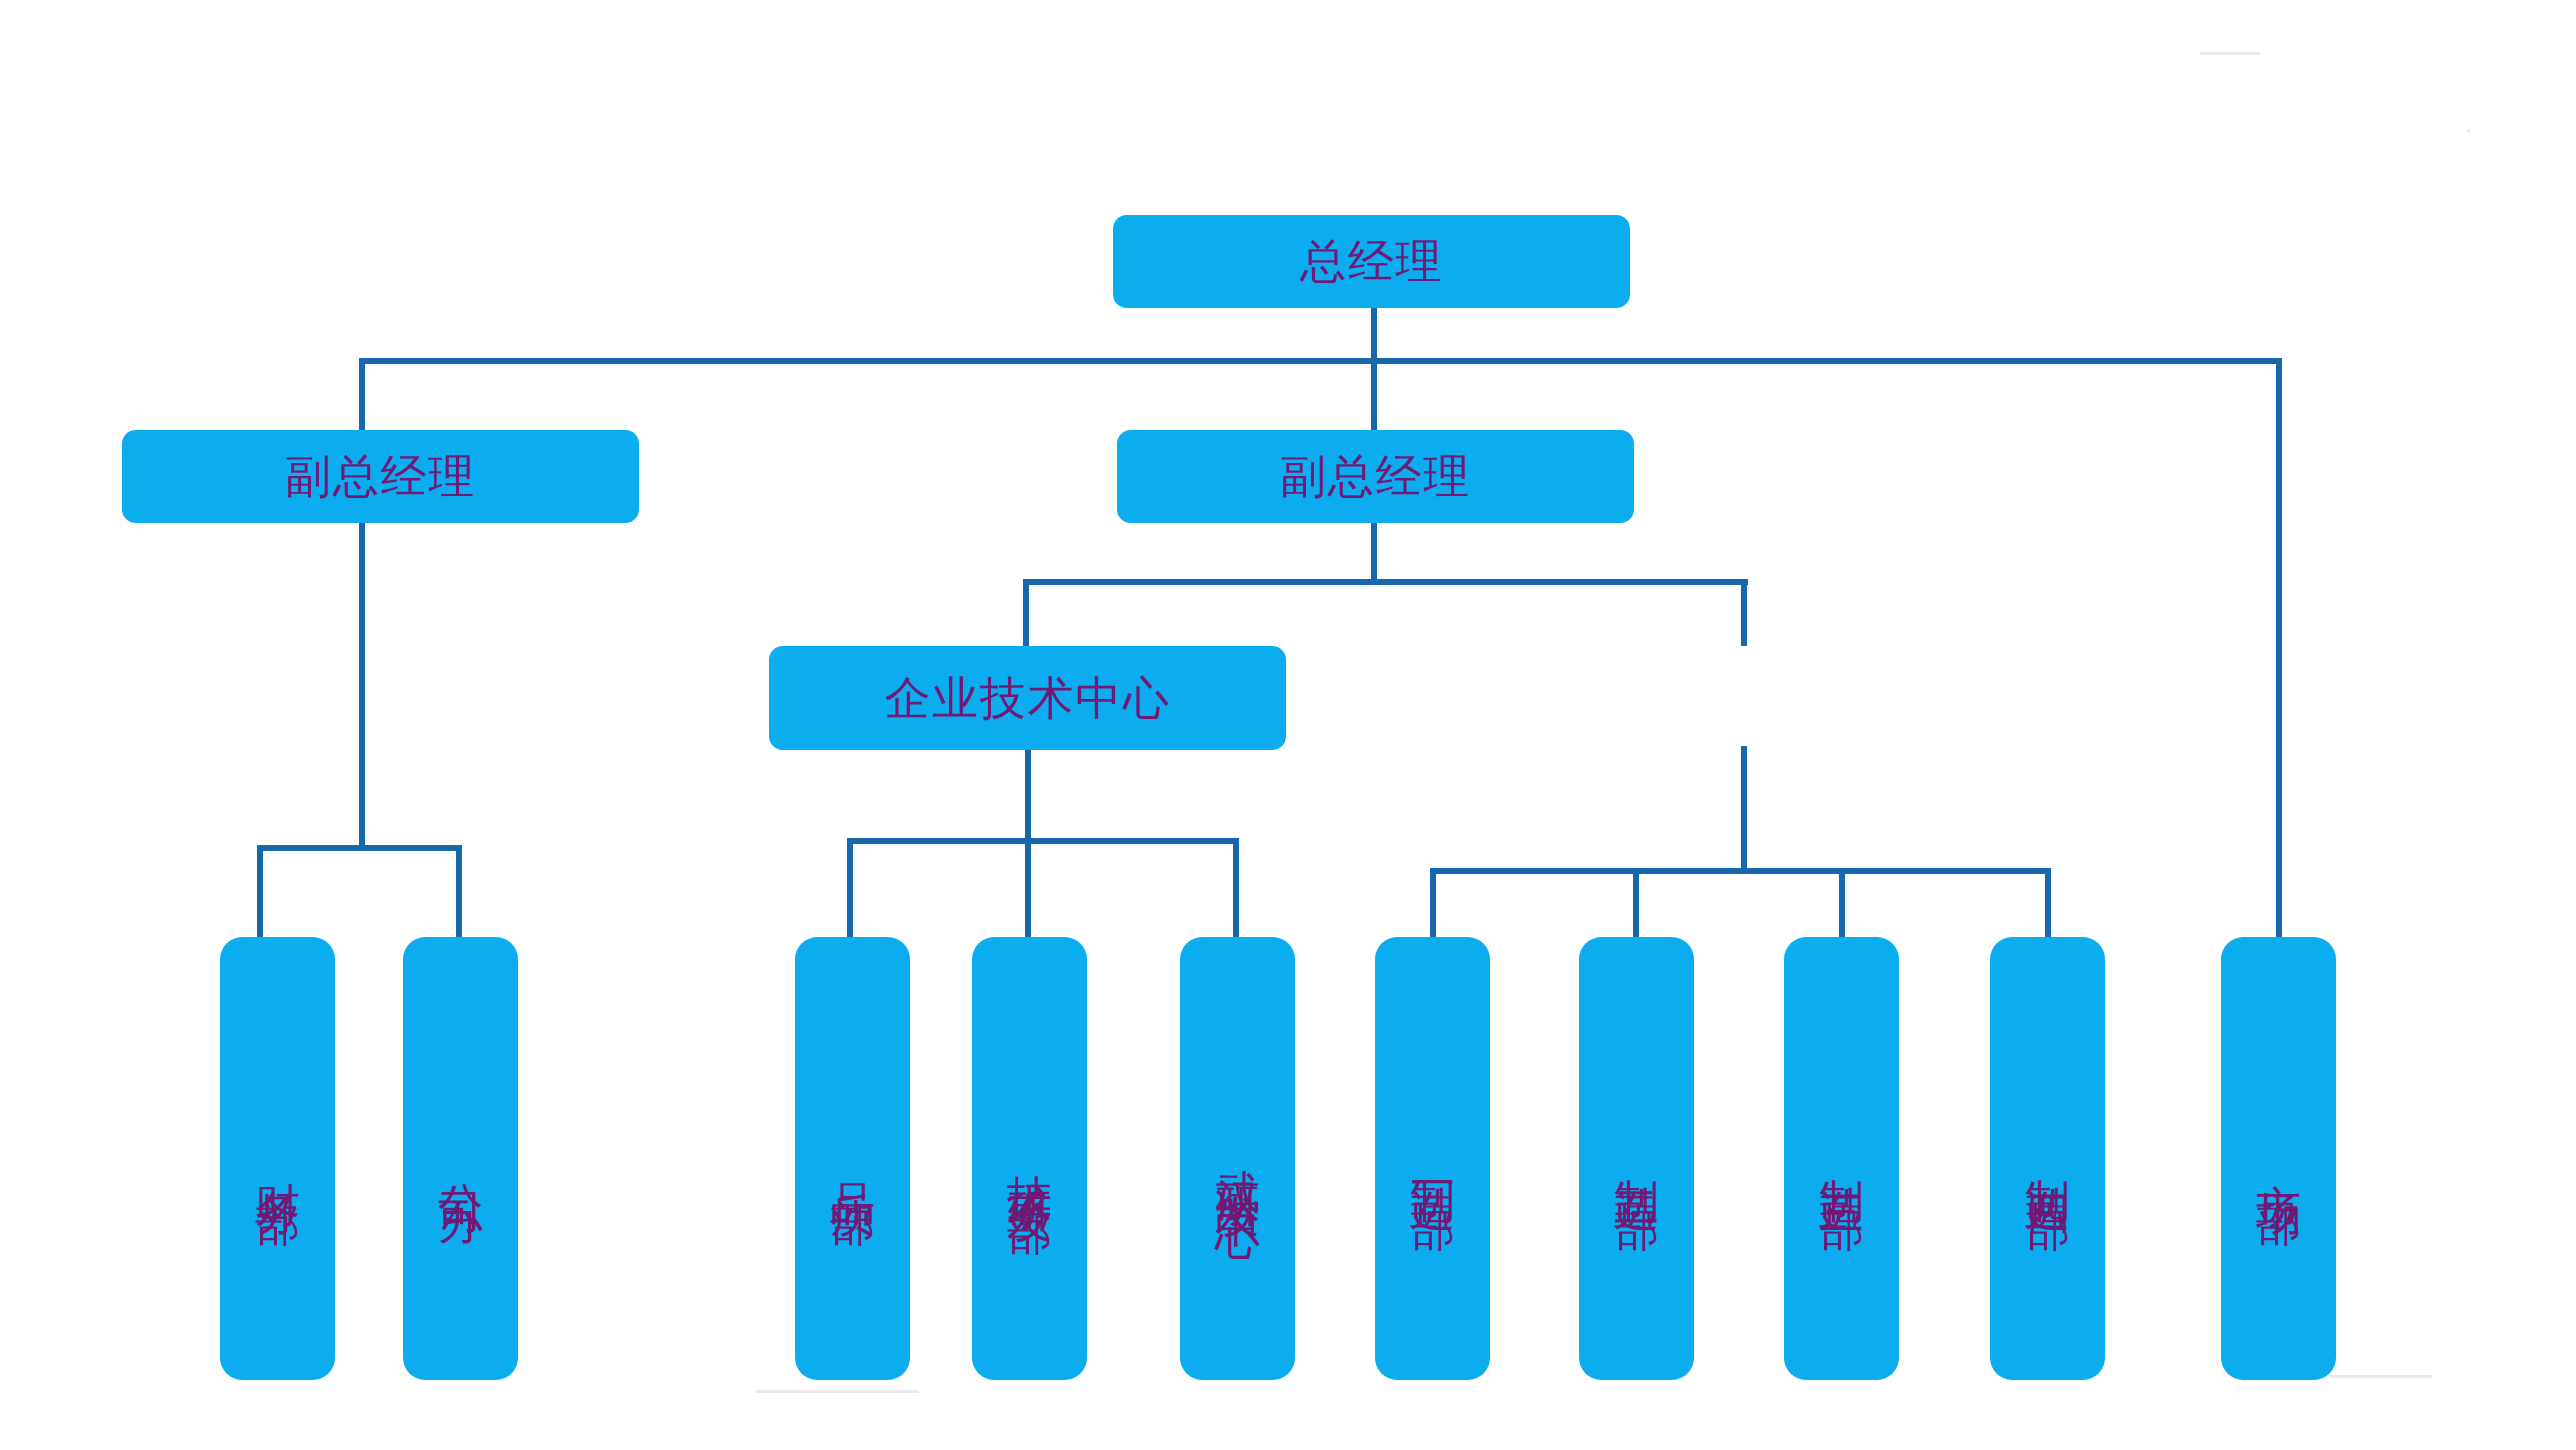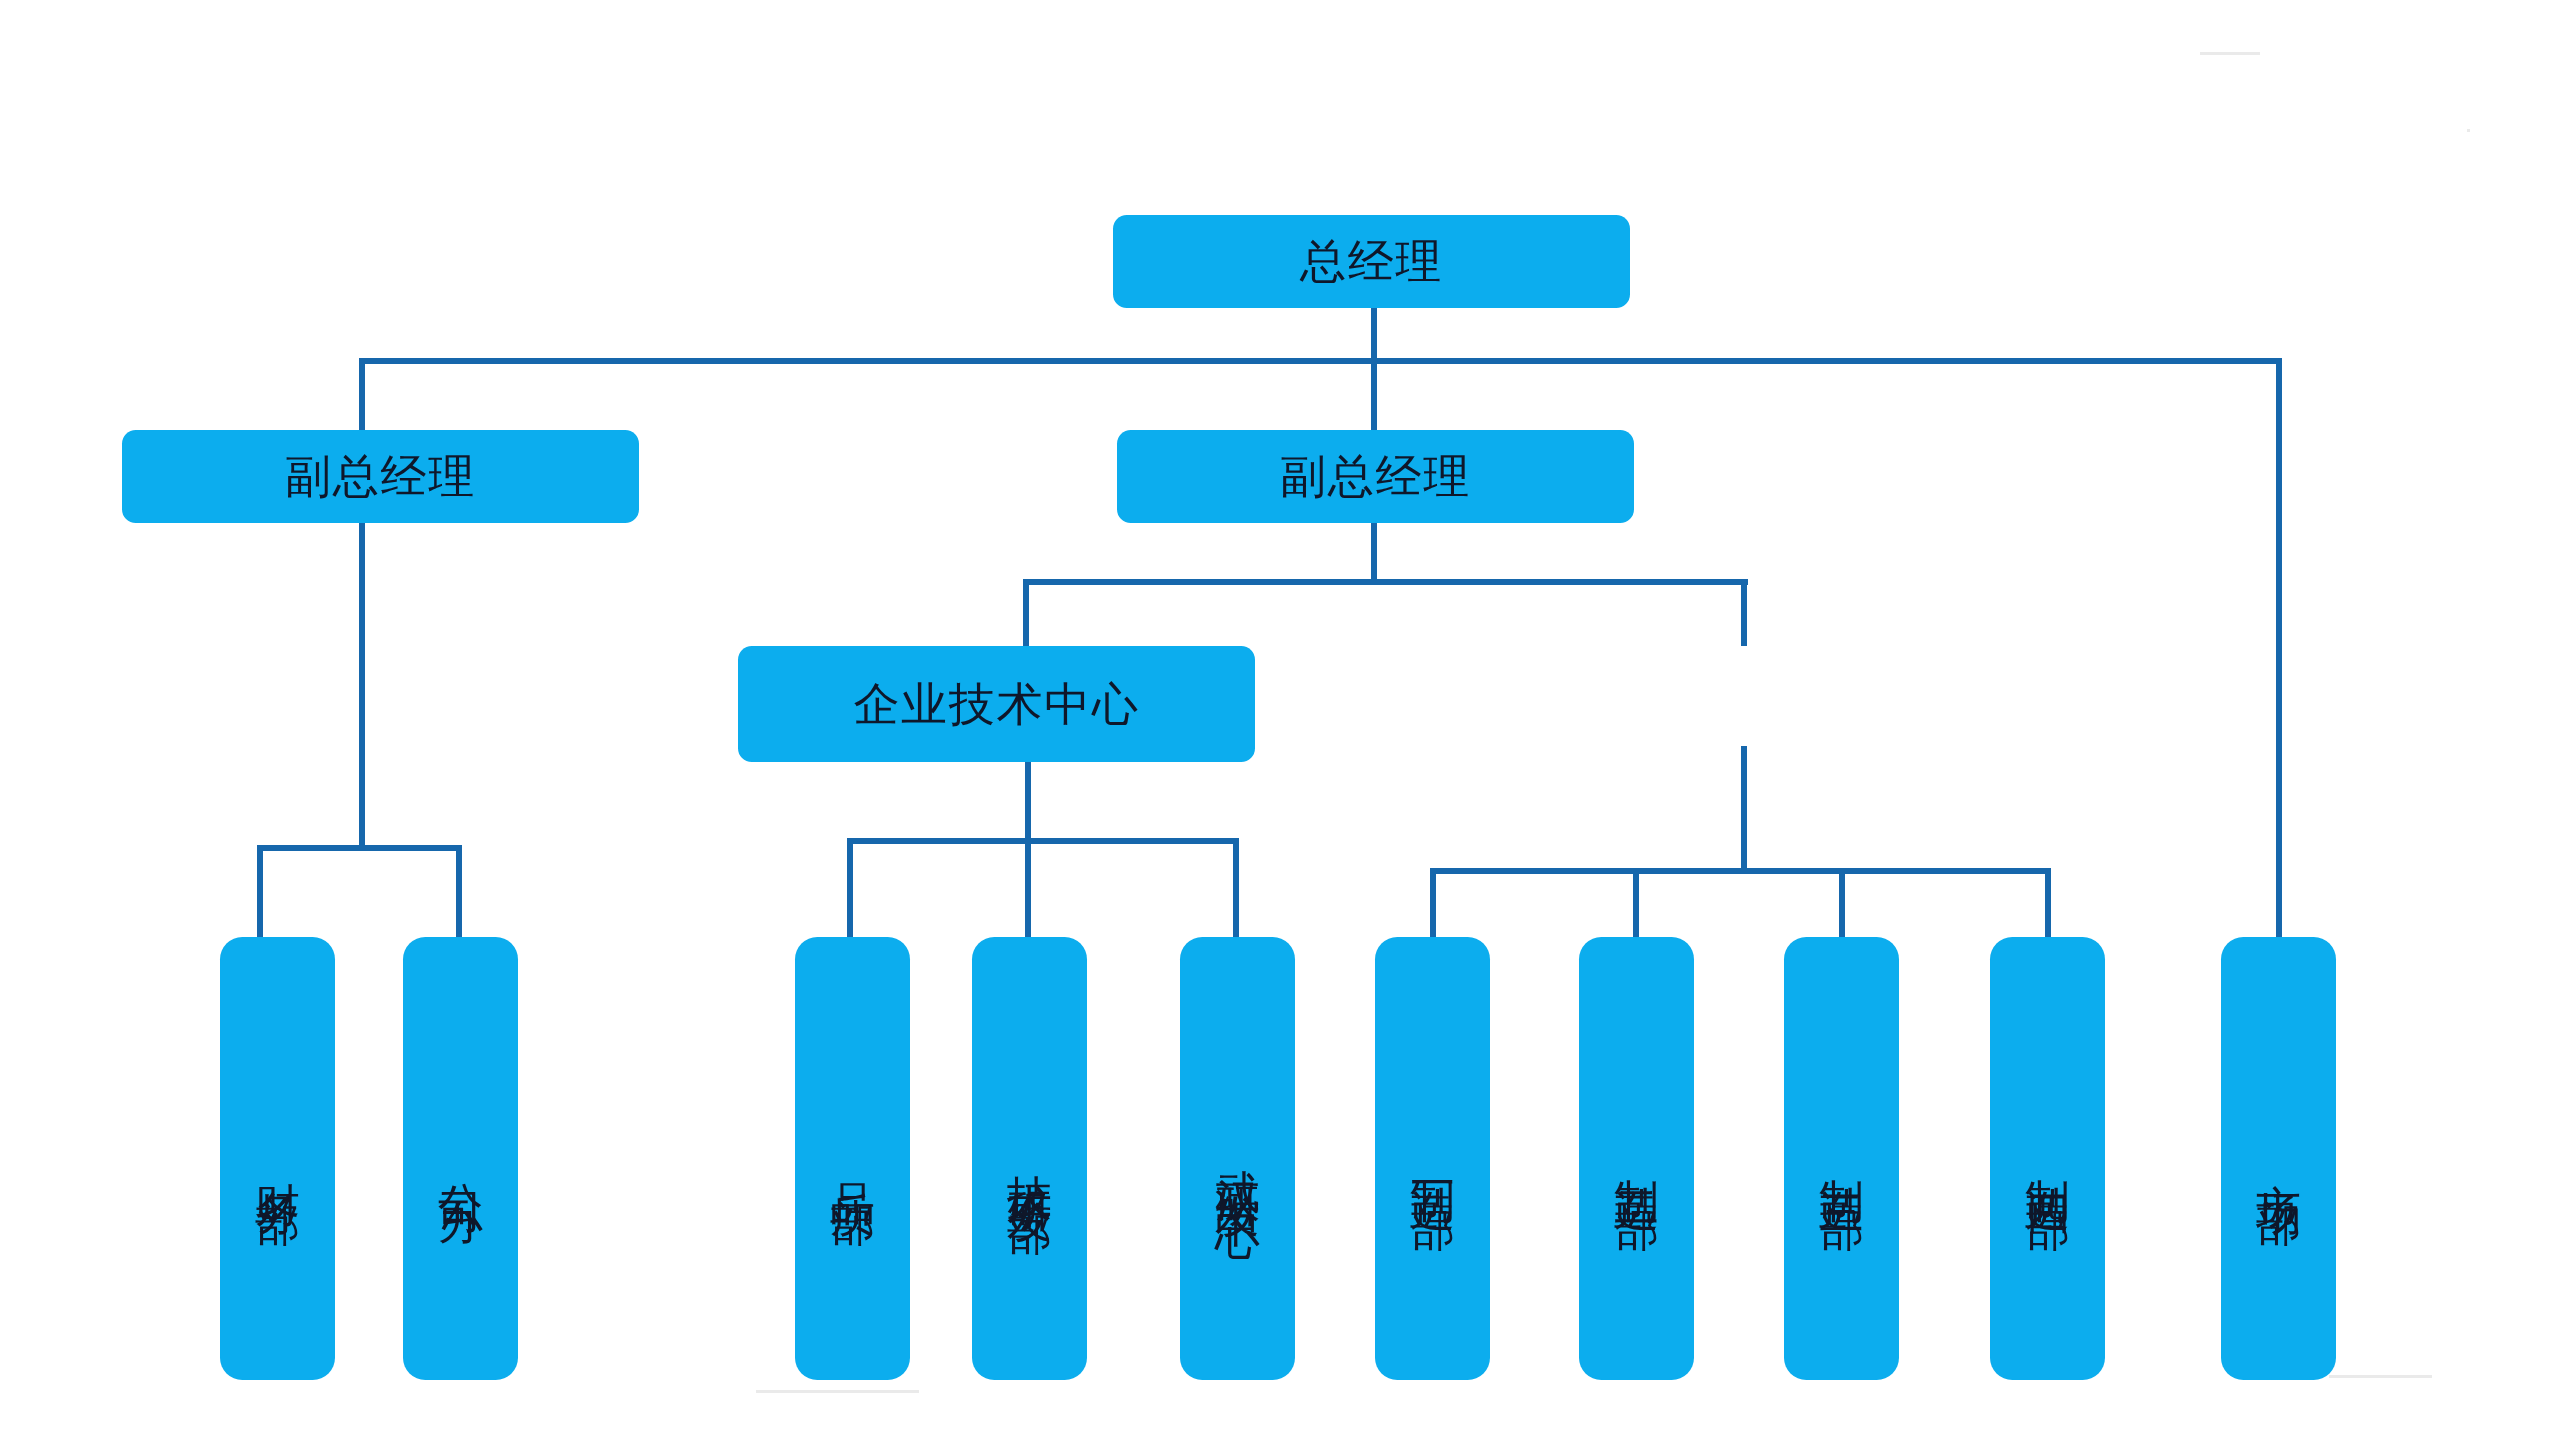"总经理" .node { color: #0f172a -> #701a75 }
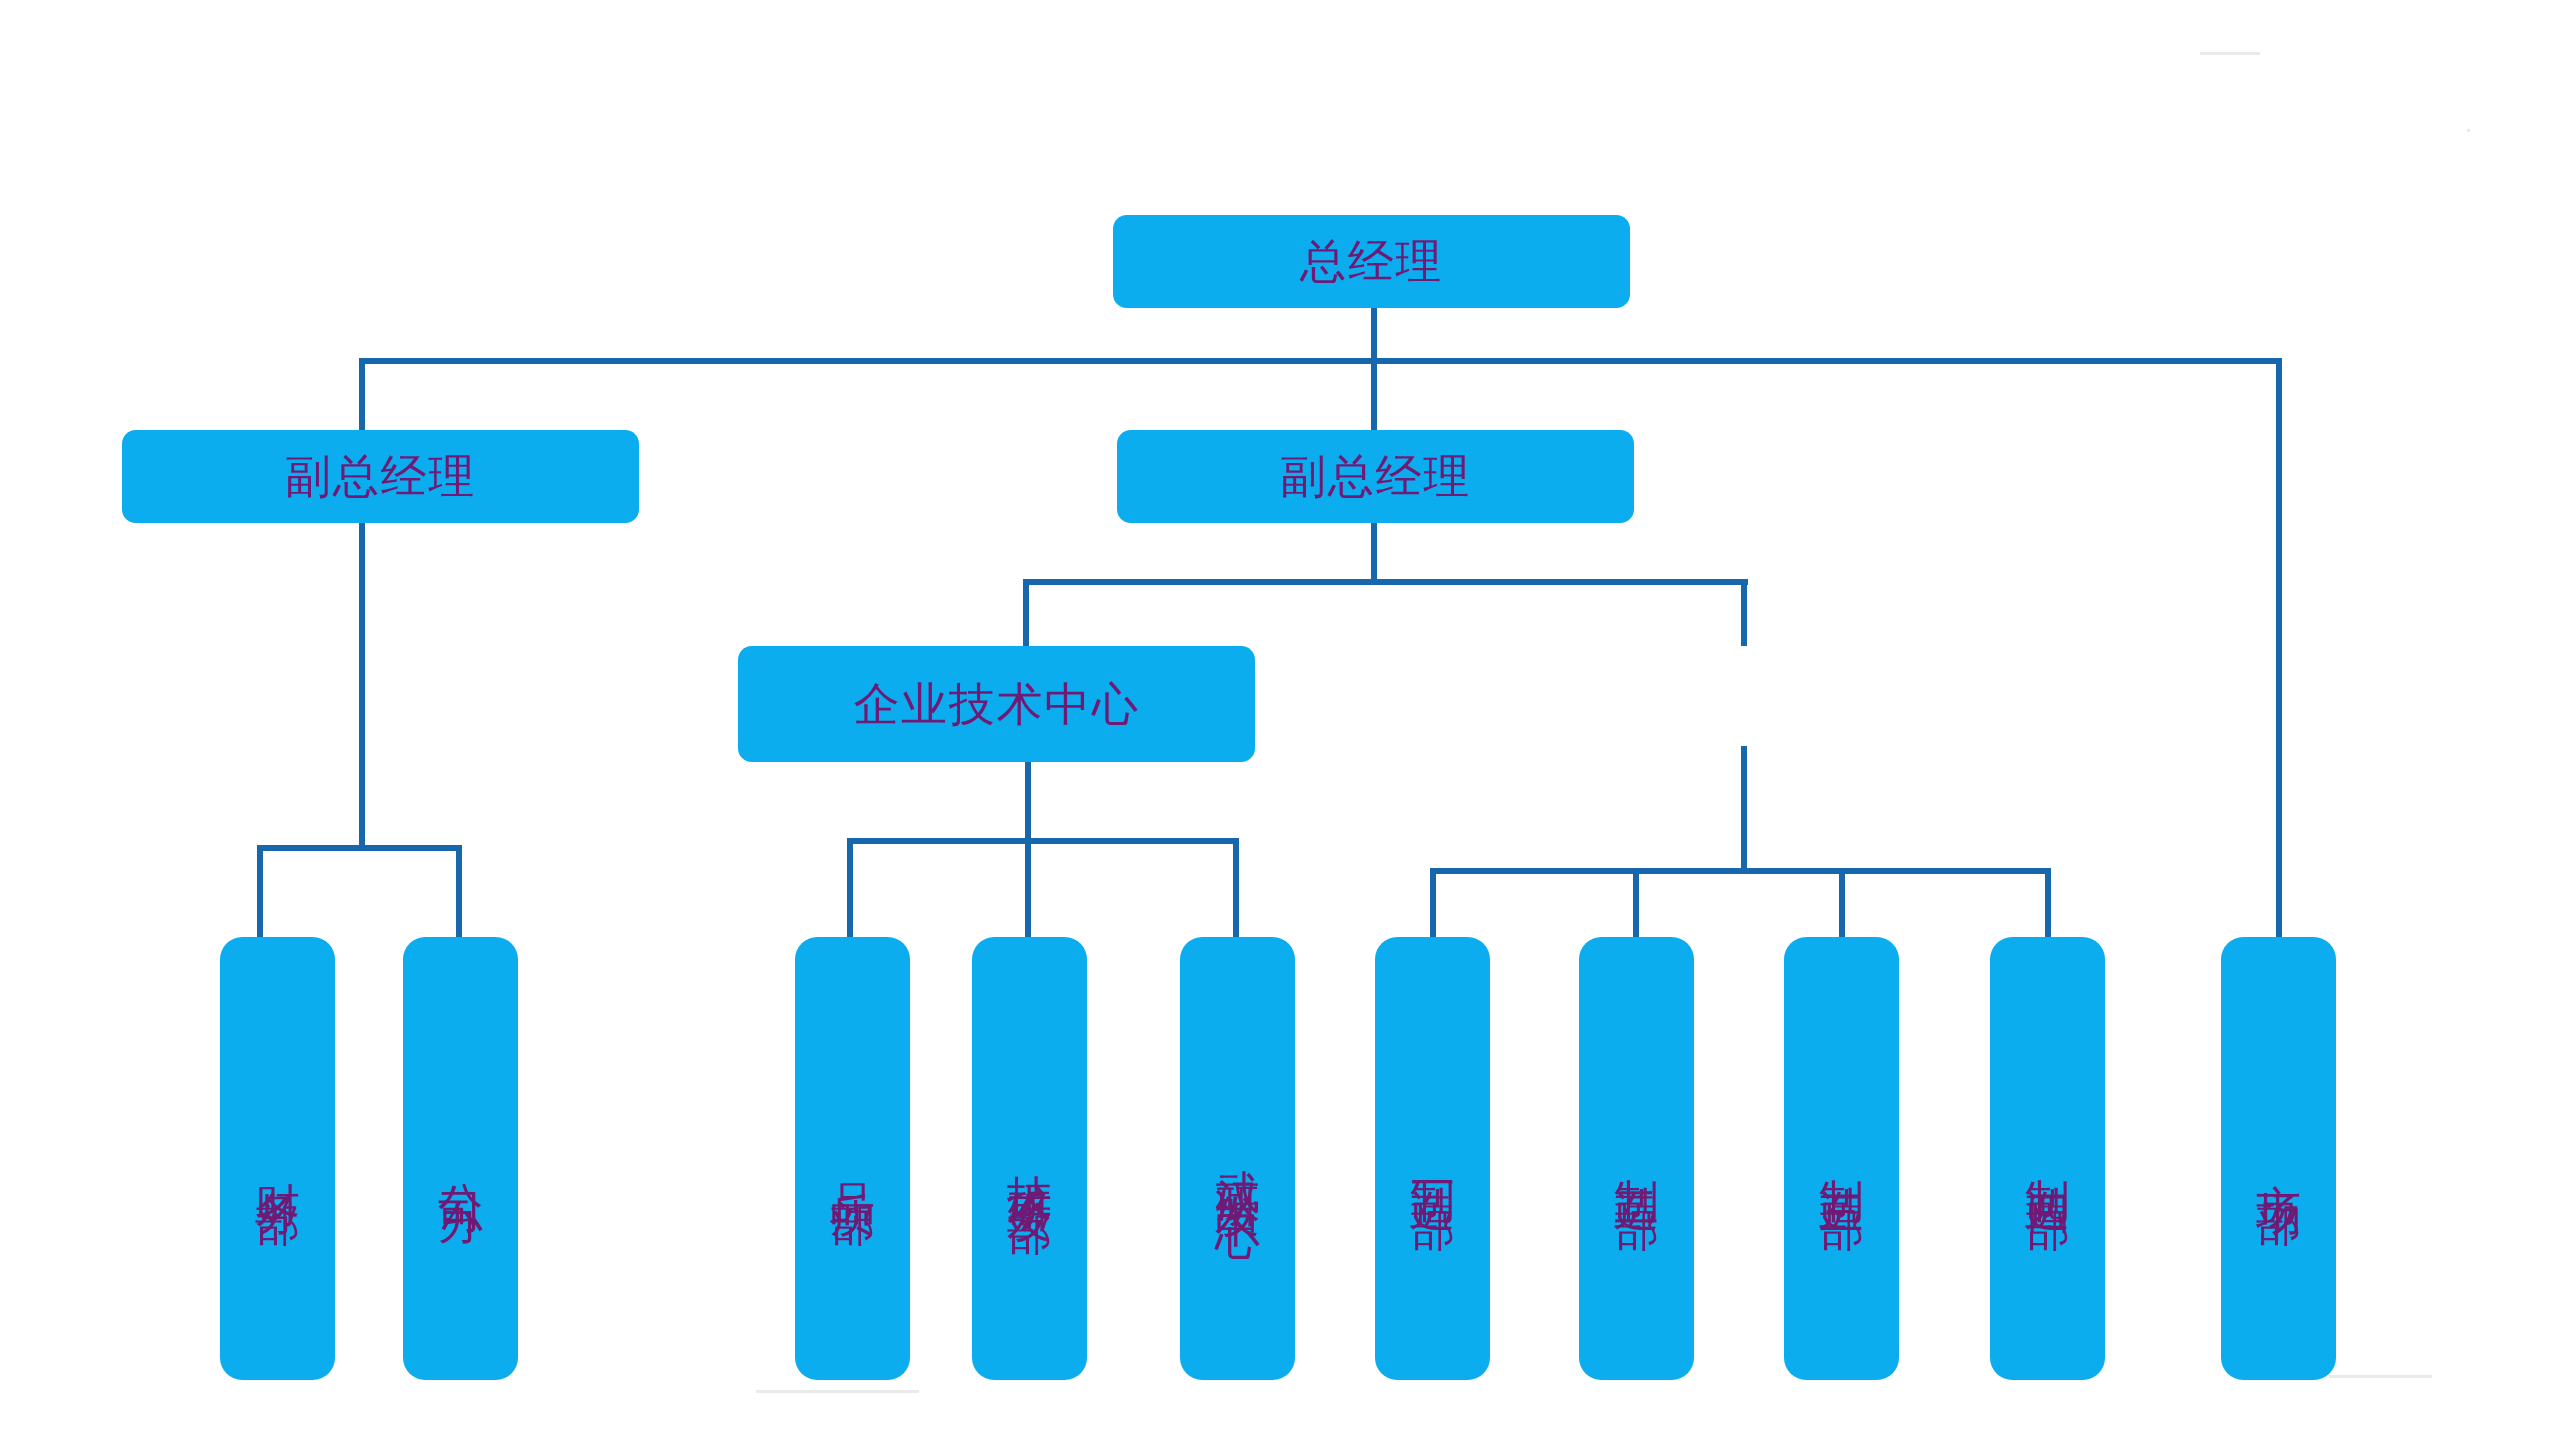"企业技术中心" div.node { height: 116px -> 104px; left: 738px -> 769px }
